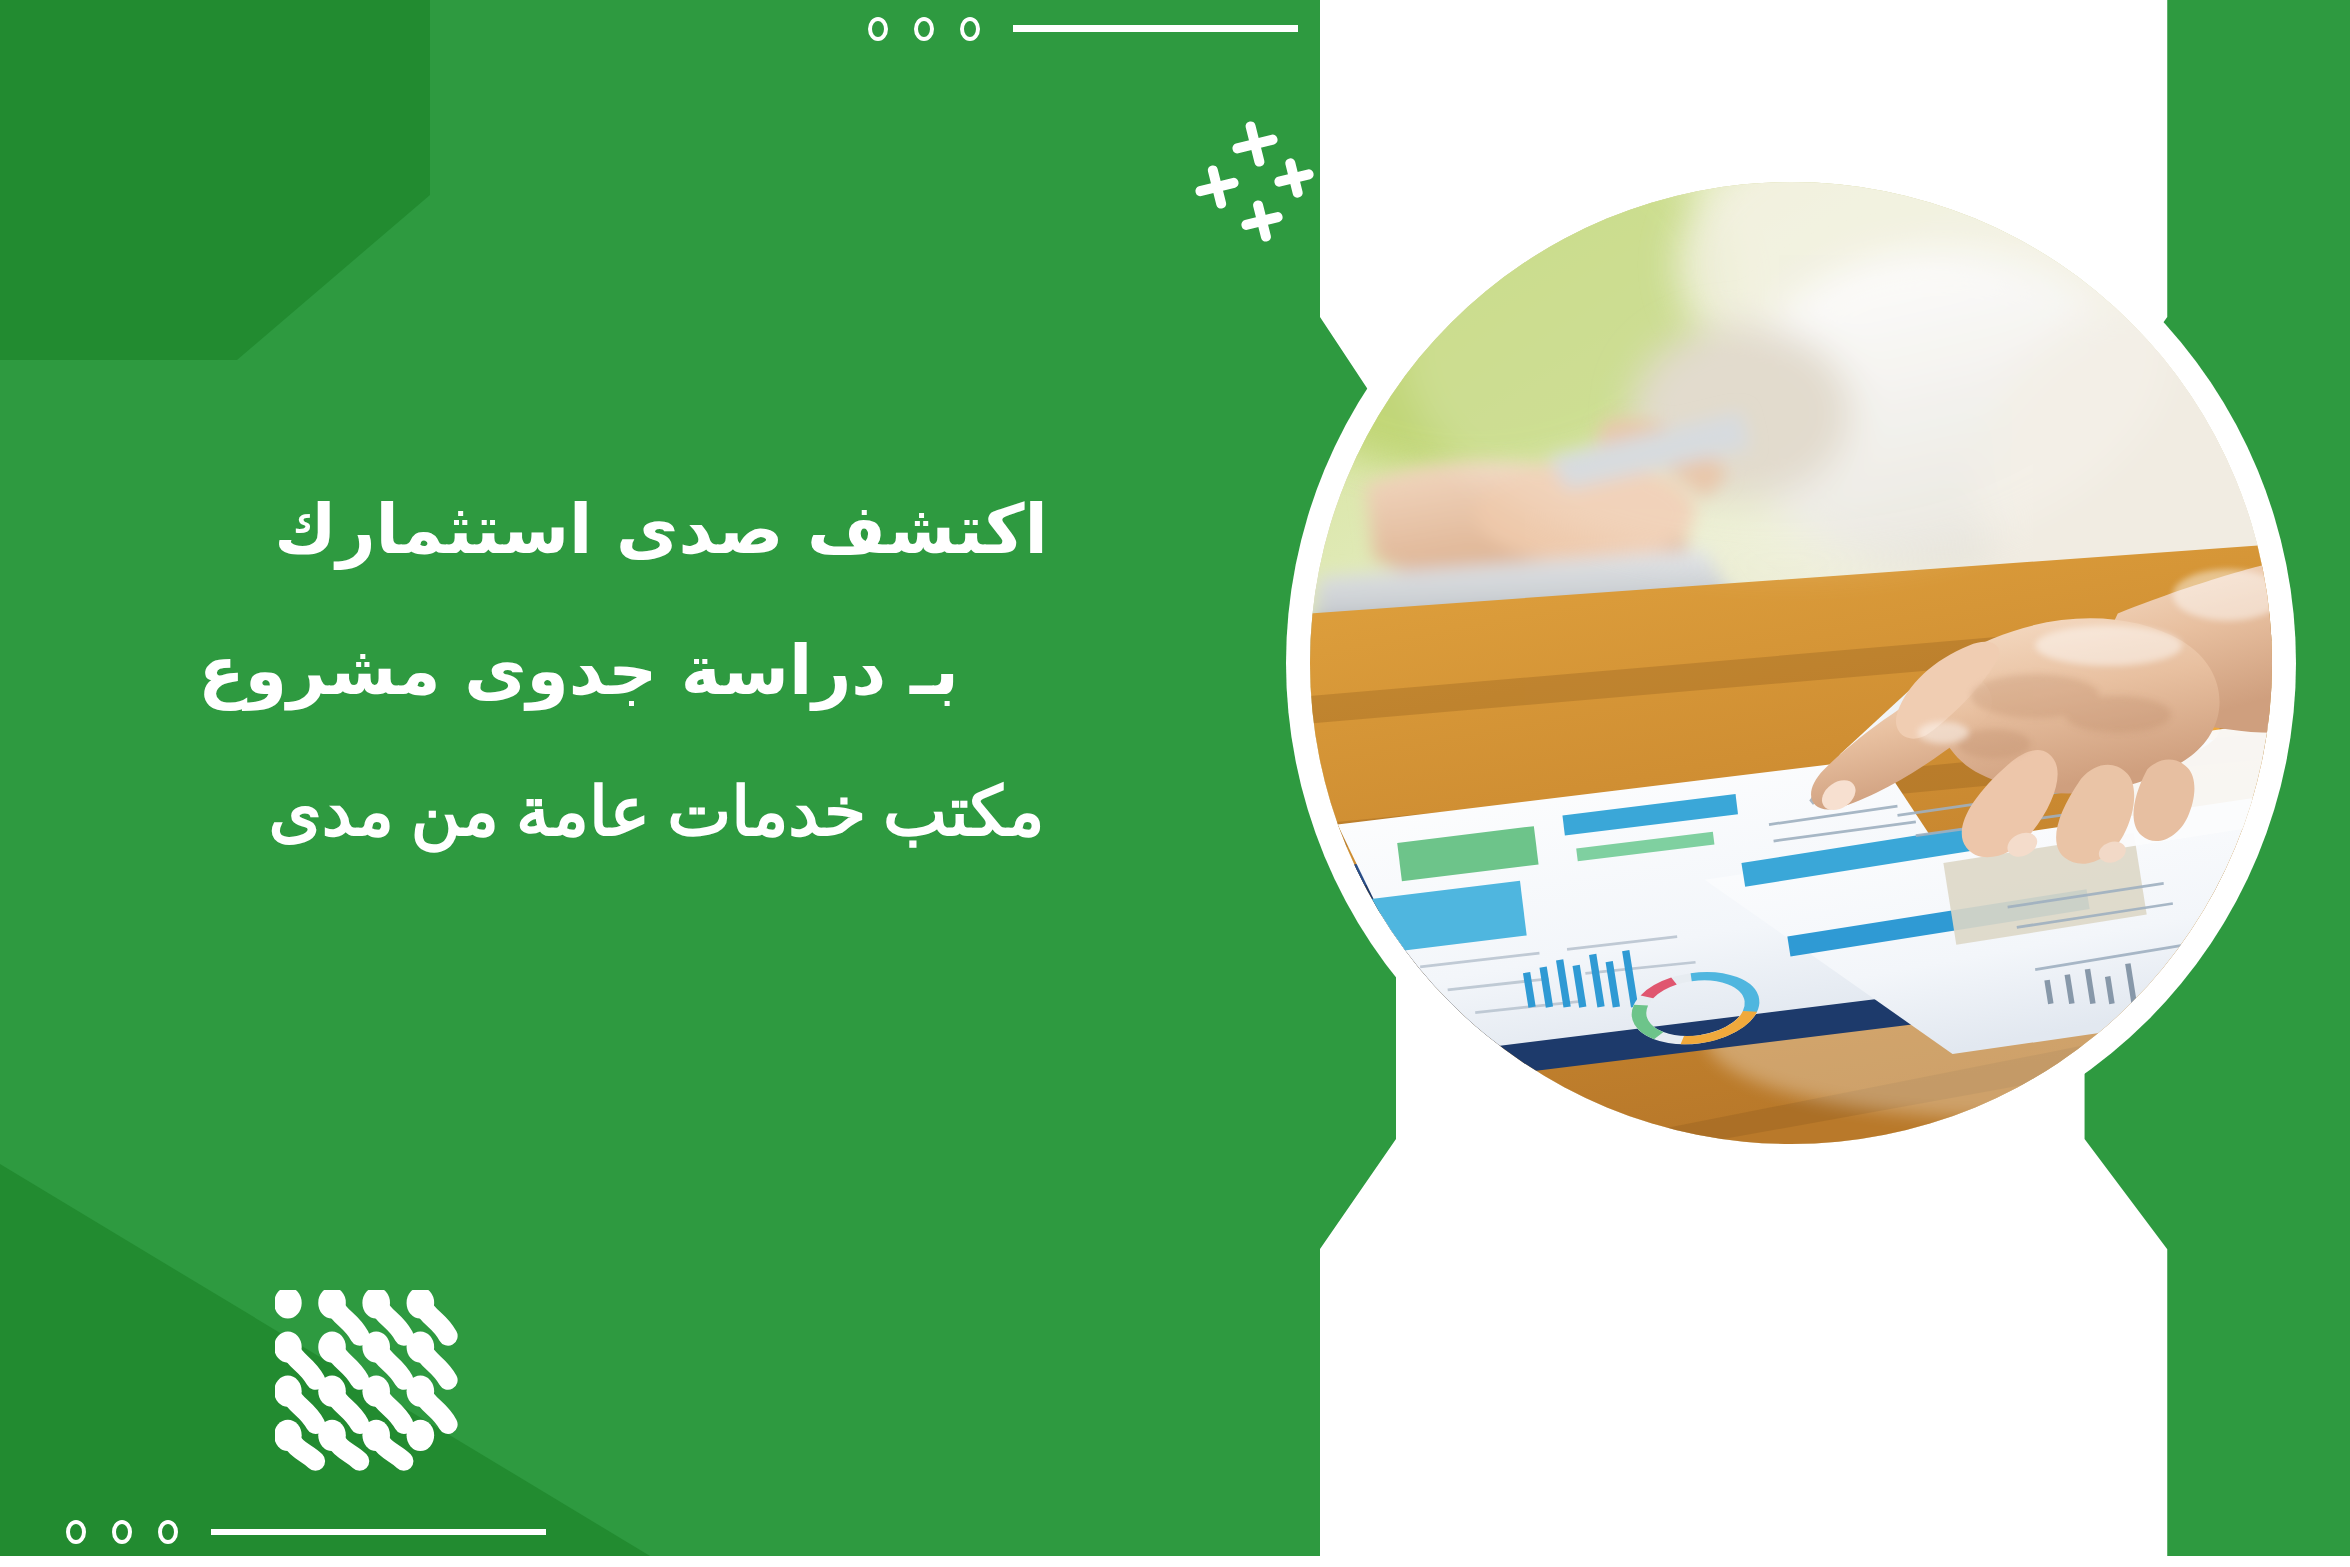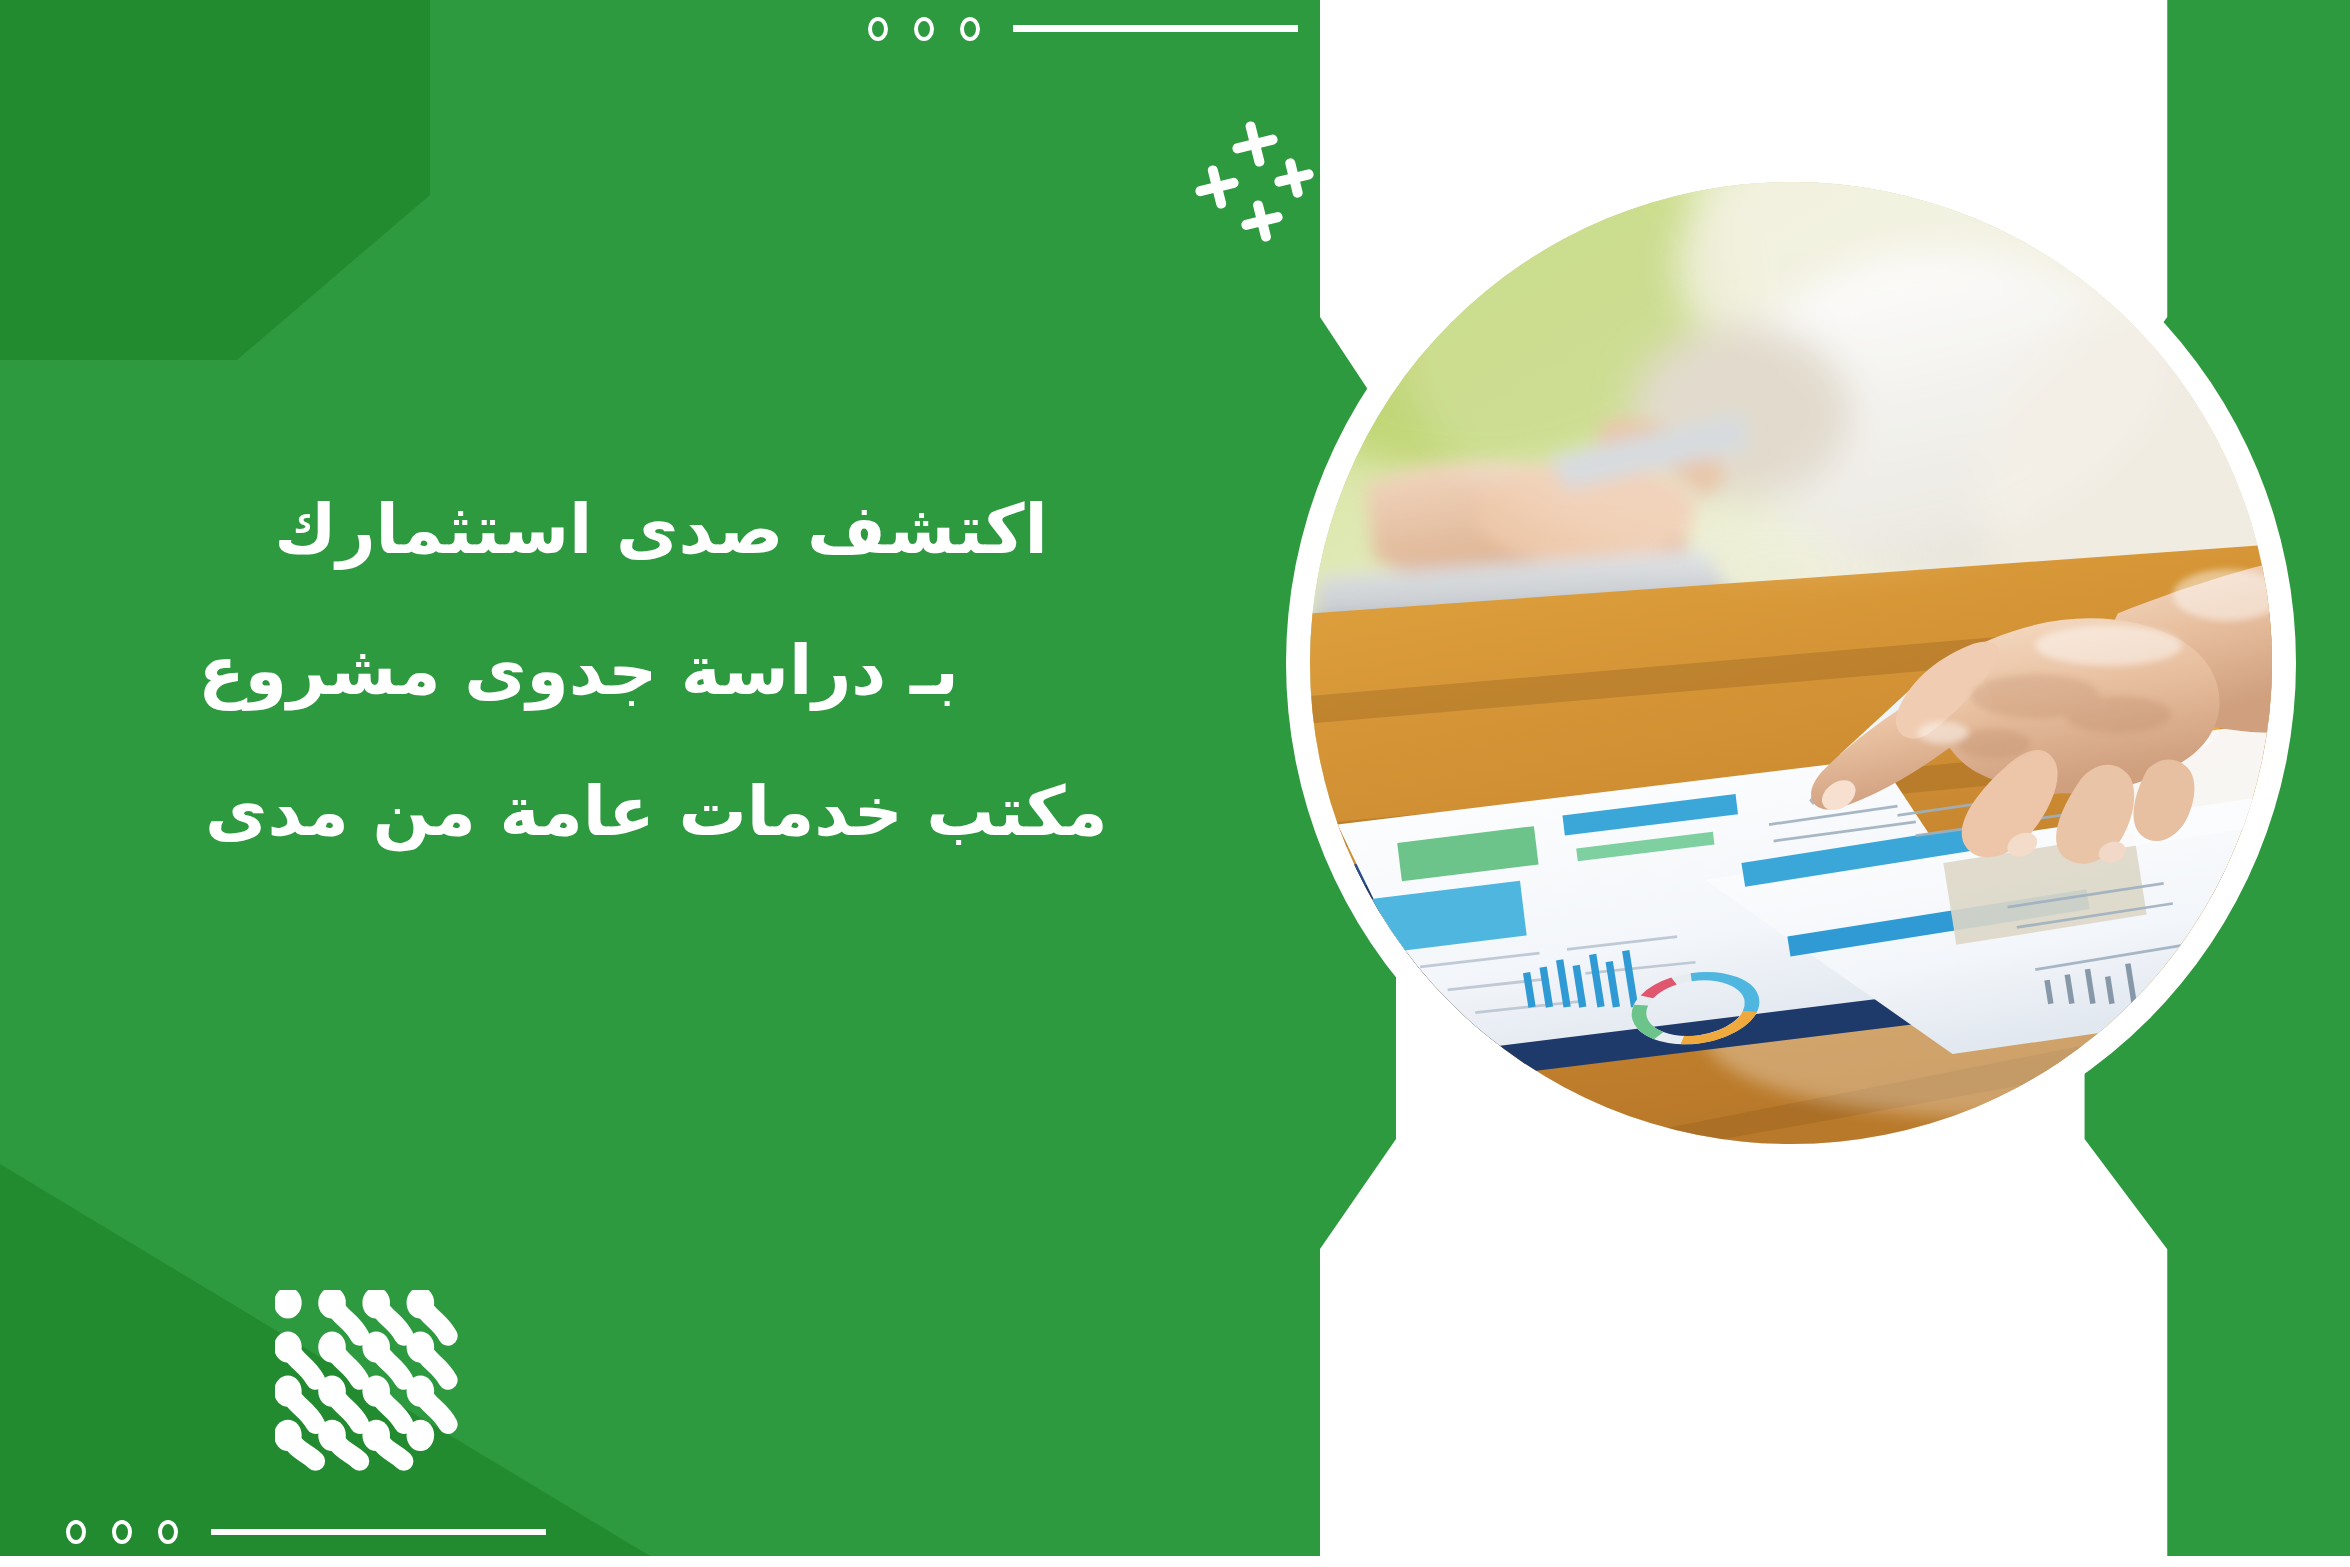"مكتب خدمات عامة من مدى" .headline .line.l3 { font-family: none -> Liberation Serif, serif }
